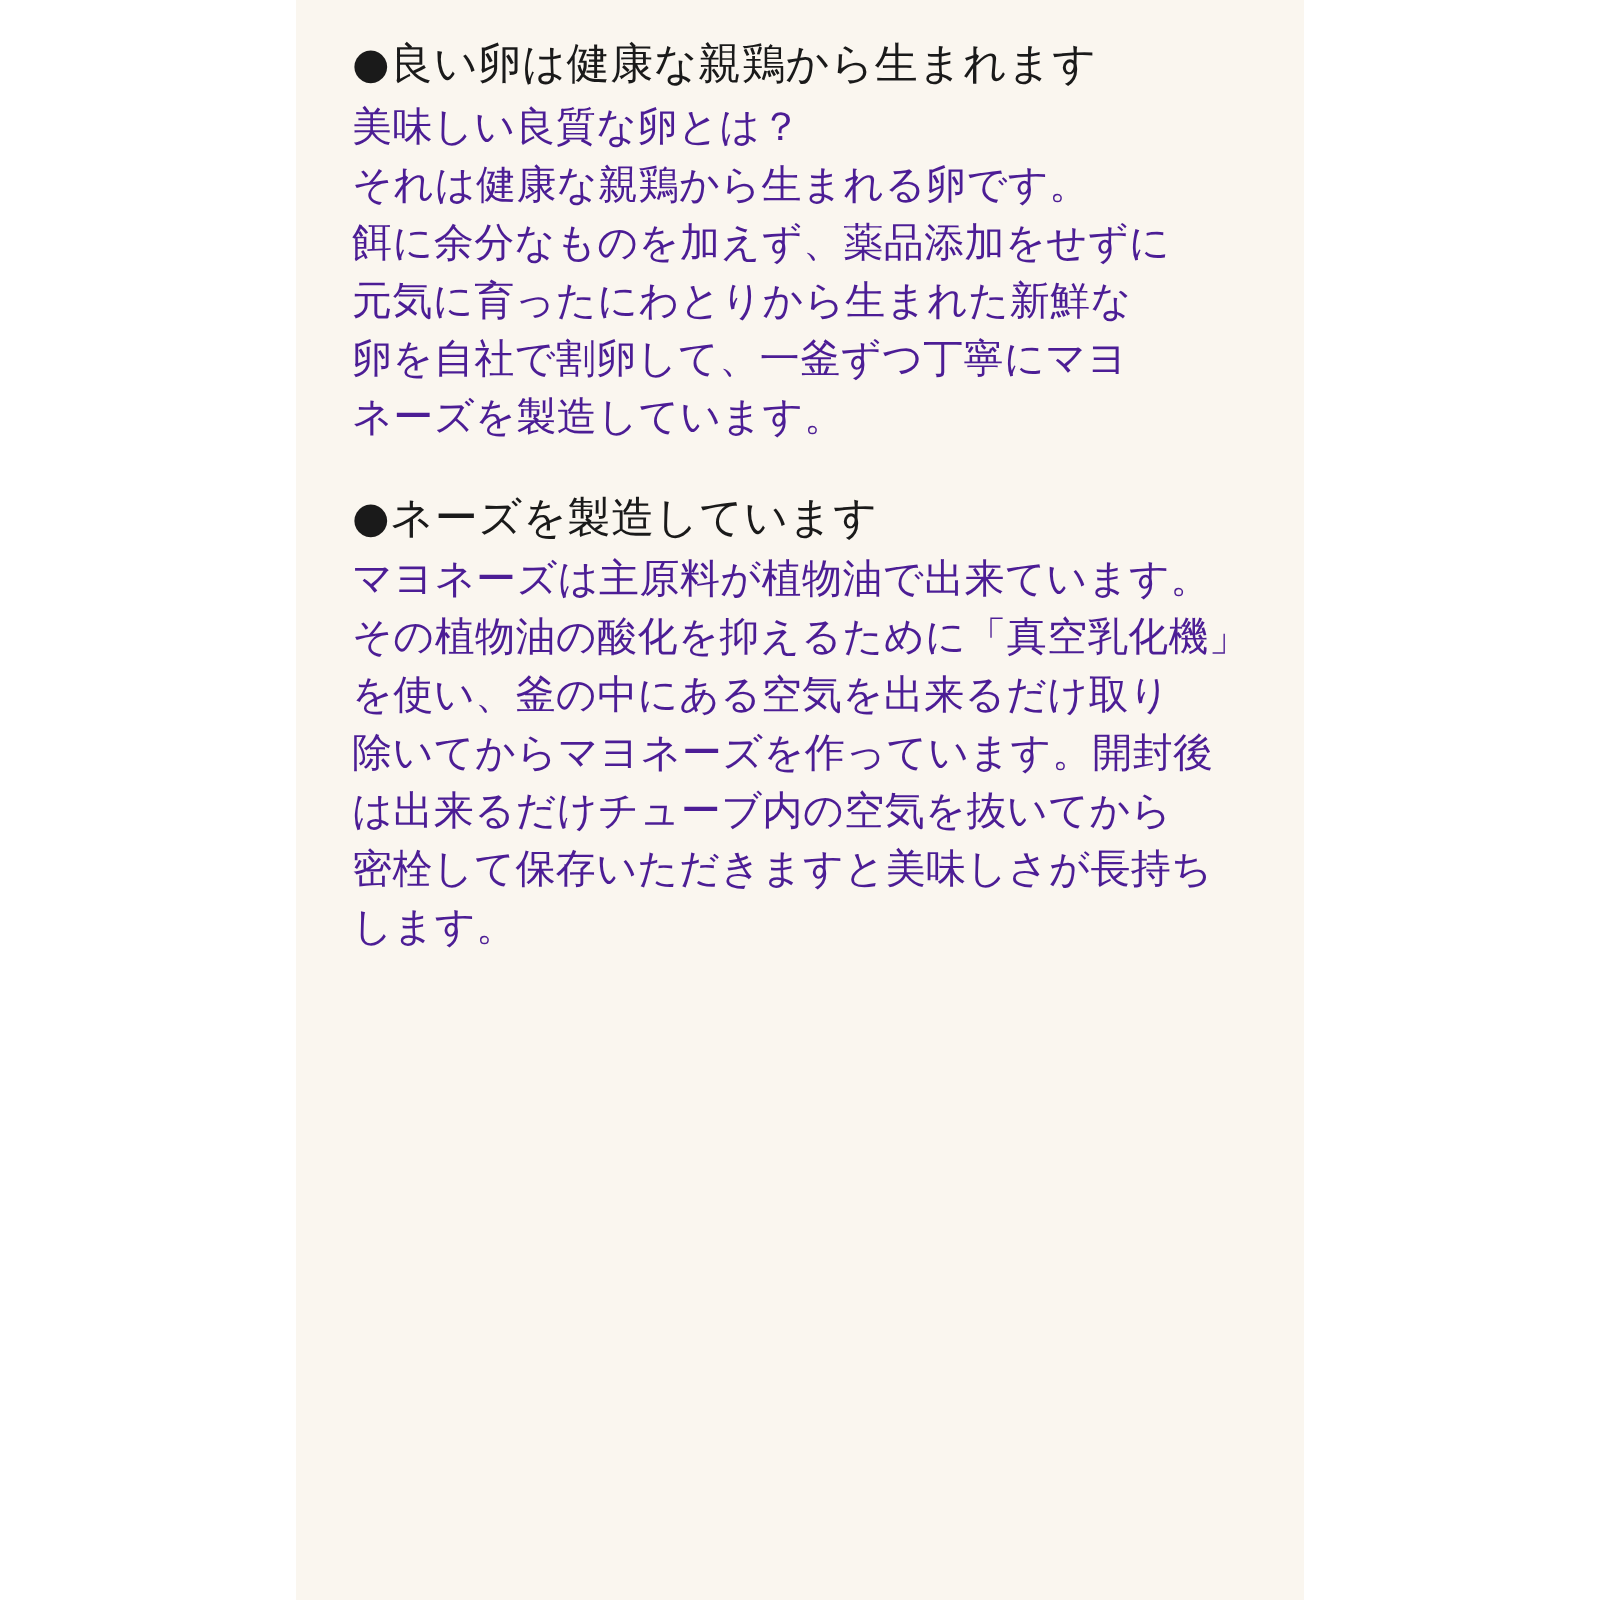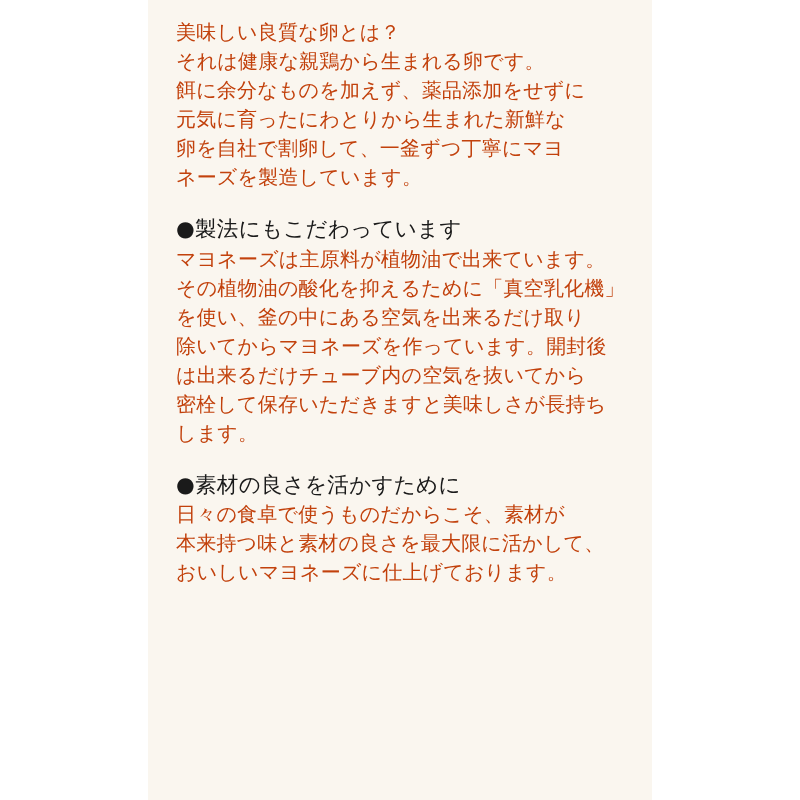"●良い卵は健康な親鶏から生まれます" div.heading { html: none -> <div>●良い卵は健康な親鶏から生まれます</div> }
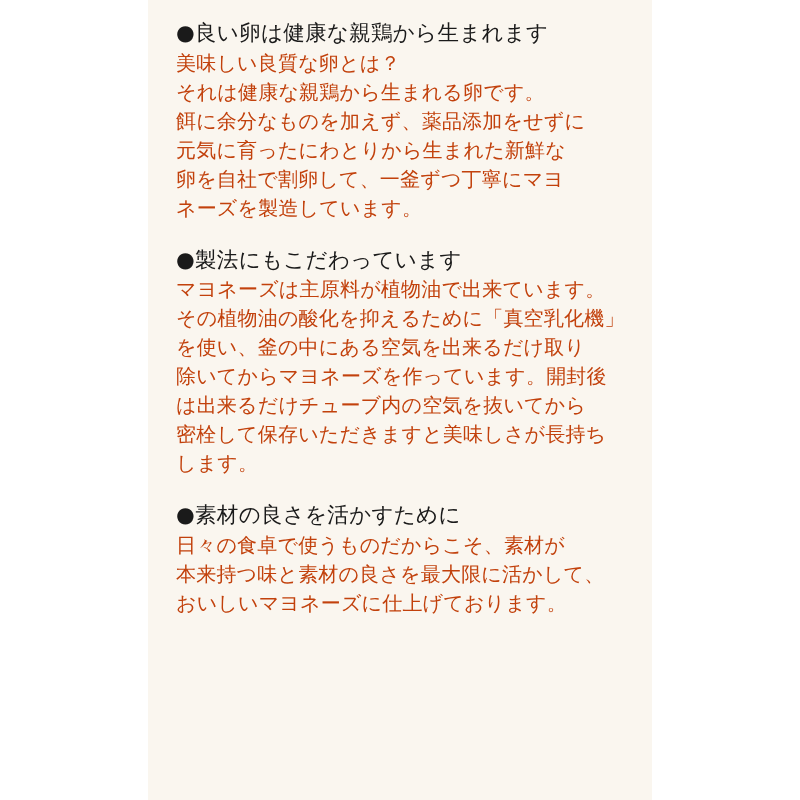"美味しい良質な卵とは？" .body-text { color: #c2410c -> #4c1d95 }
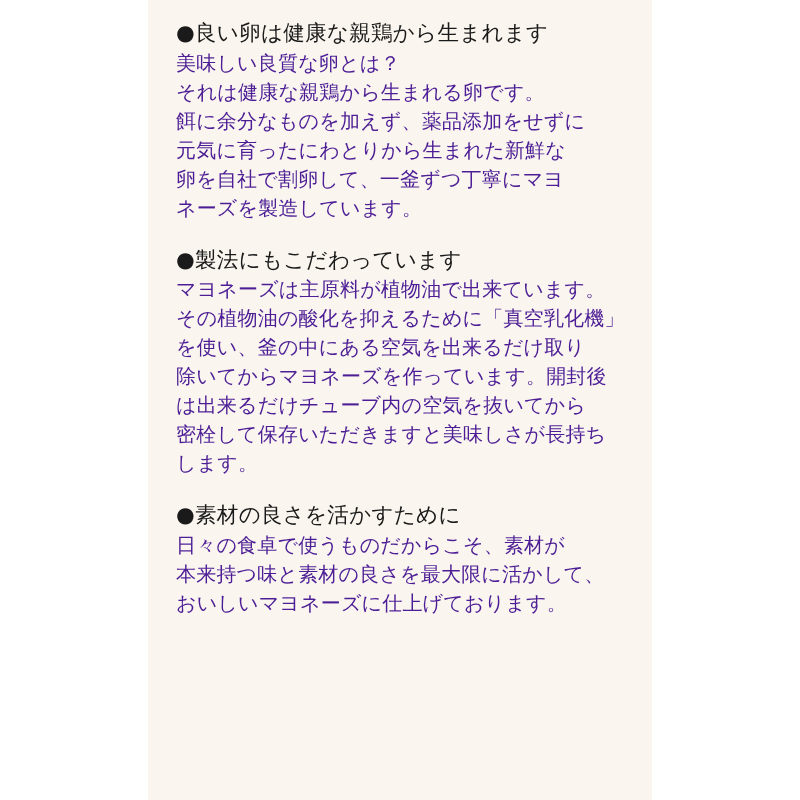"●製法にもこだわっています" div.heading { text: 製法にもこだわっ -> ネーズを製造し }
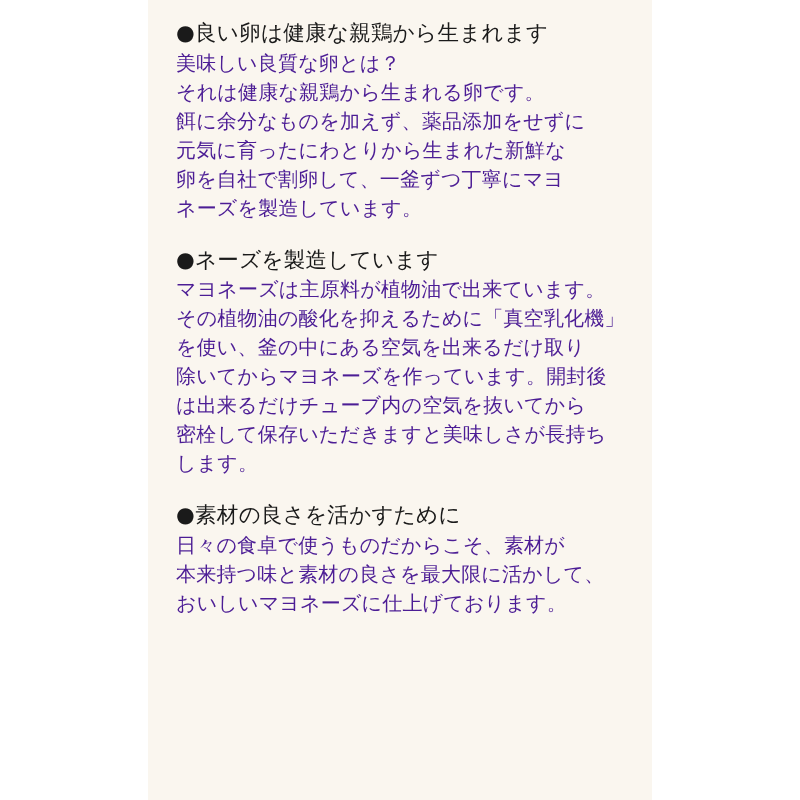"●素材の良さを活かすために" div.section { html: <div> <div>●素材の良さを活かすために</div> <div>日々の食卓で使うものだからこそ、素材が 本来持つ味と素材の良さを最大限に活かして、 おいしいマヨネーズに仕上げております。</div> </div> -> none }
